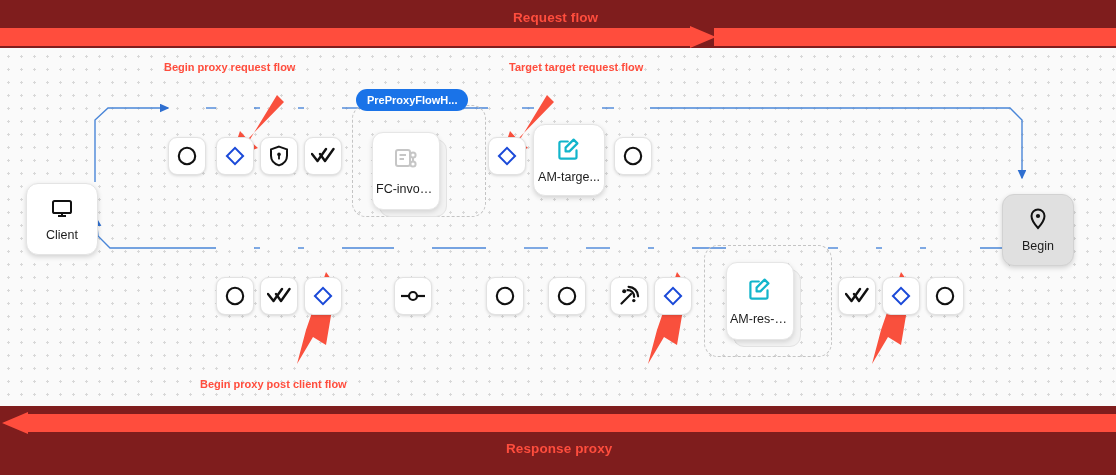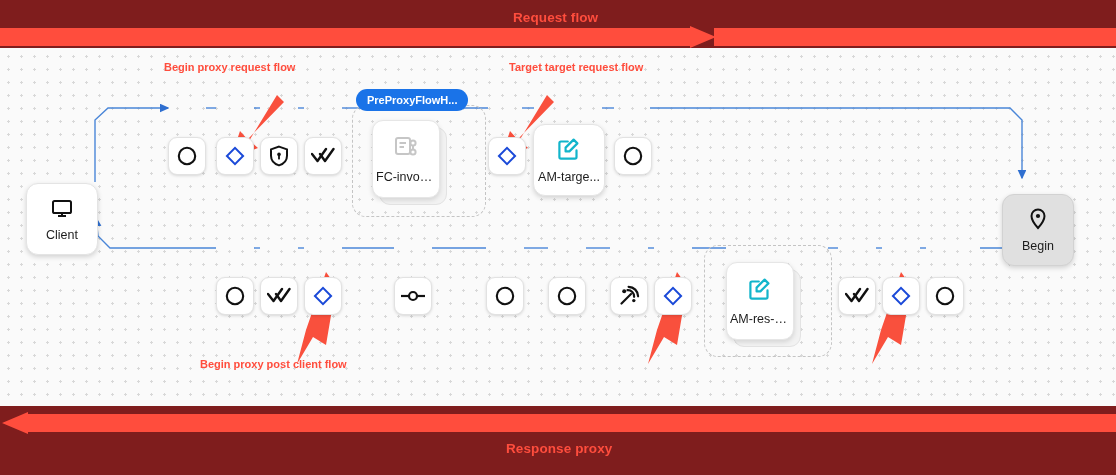"FC-invok..." div.policy { top: 120px -> 132px }
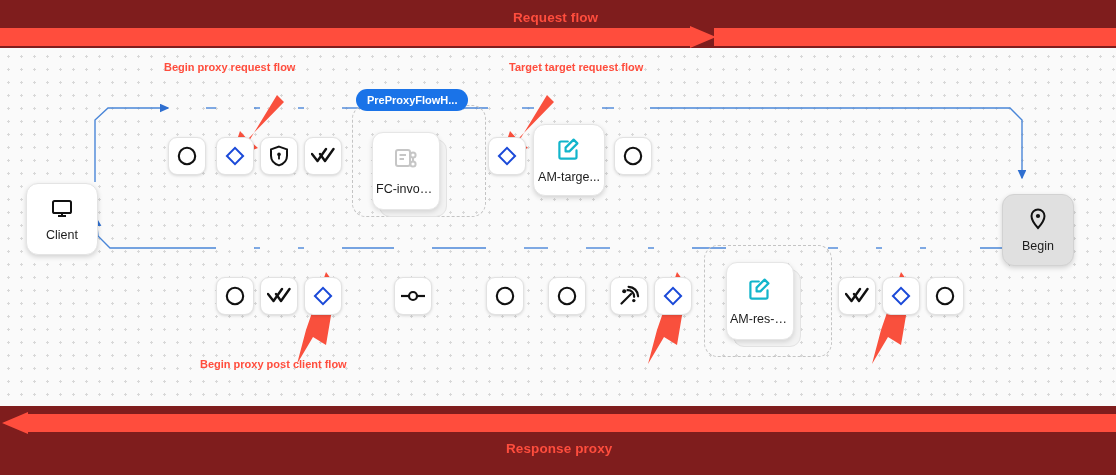"Begin proxy post client flow" div.anno { top: 358px -> 378px }
